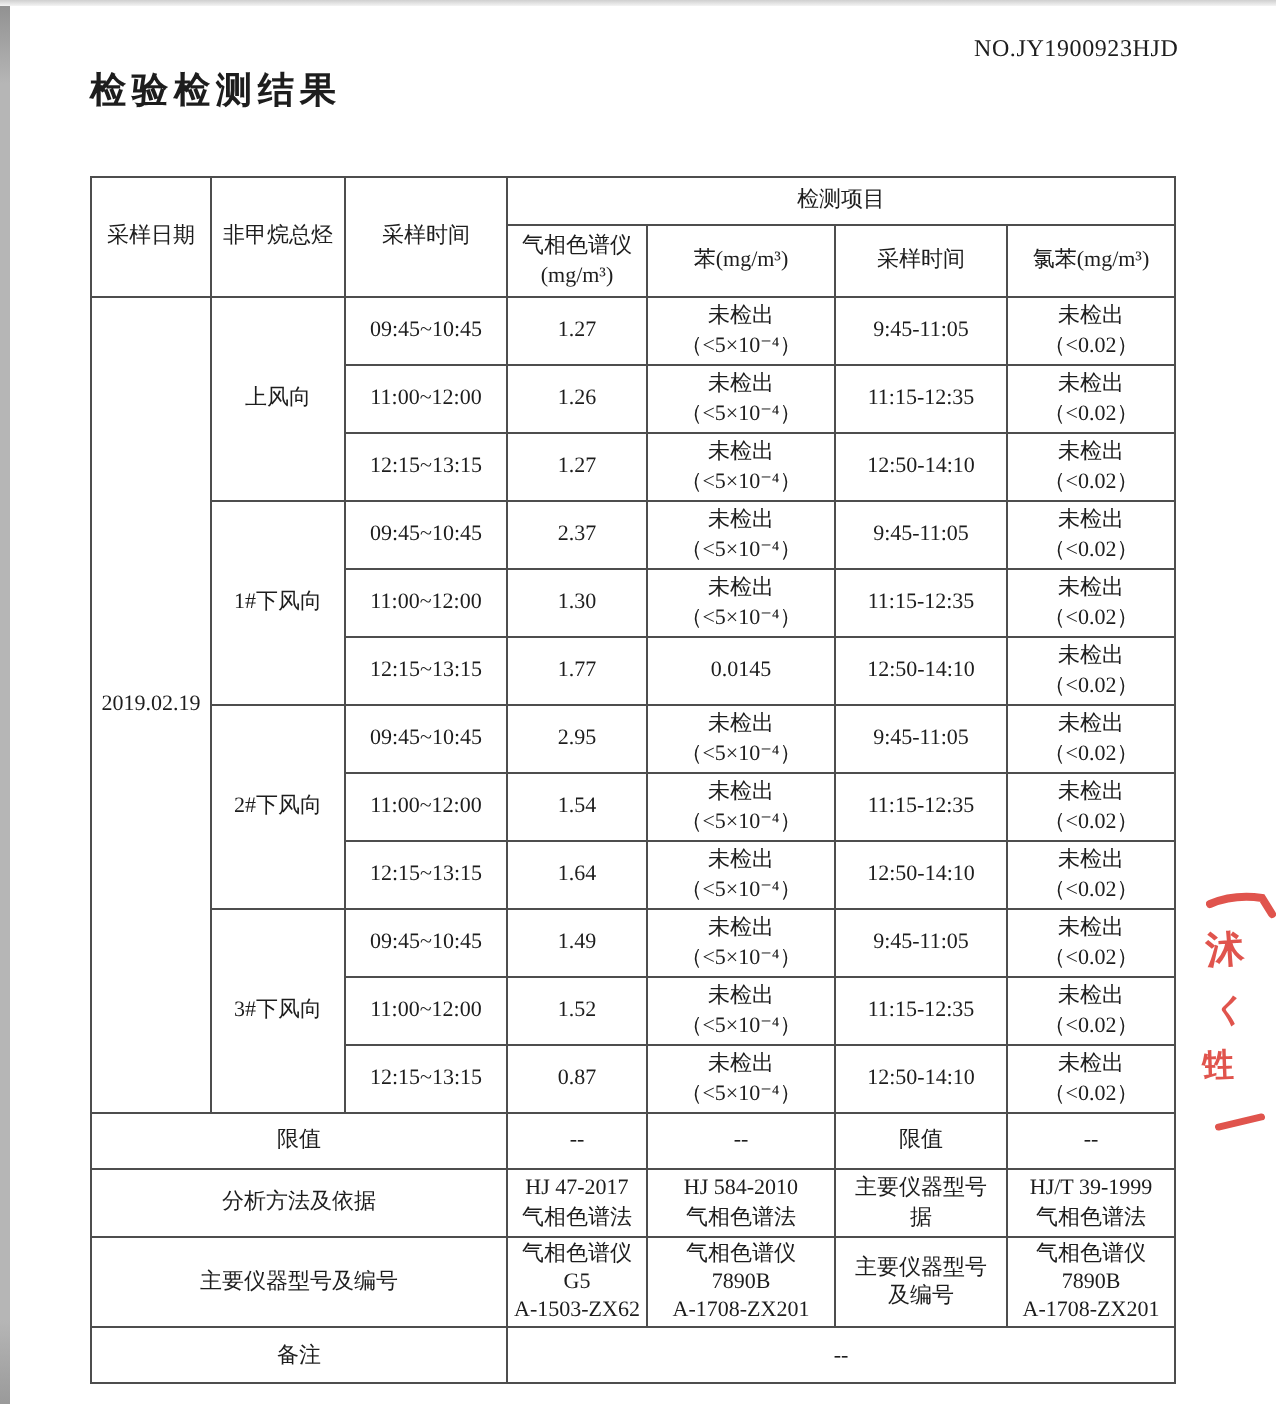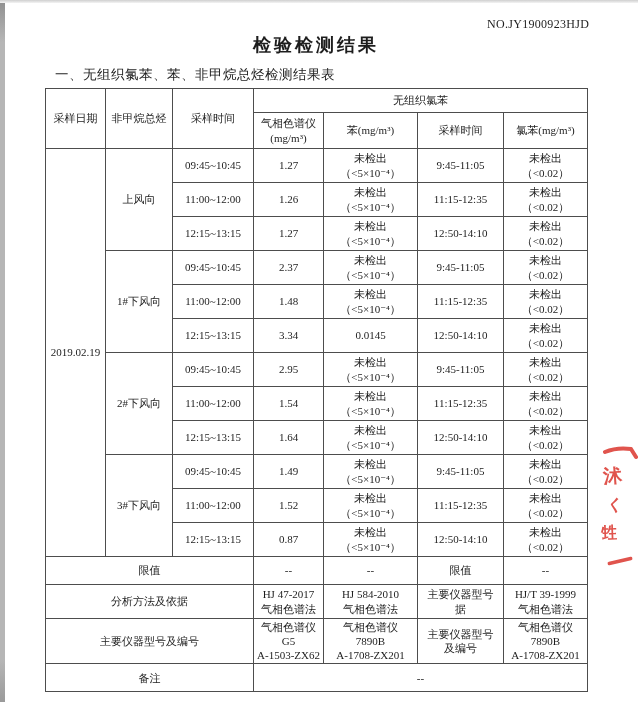"检验检测结果" .doc-title { text-align: center -> none }
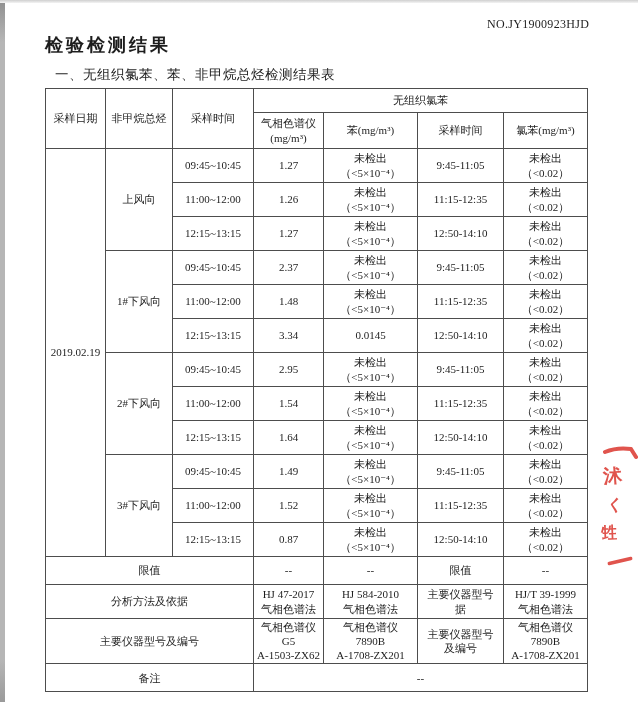"一、无组织氯苯、苯、非甲烷总烃检测结果表" div.section-heading { html: <div>一、无组织氯苯、苯、非甲烷总烃检测结果表</div> -> none }
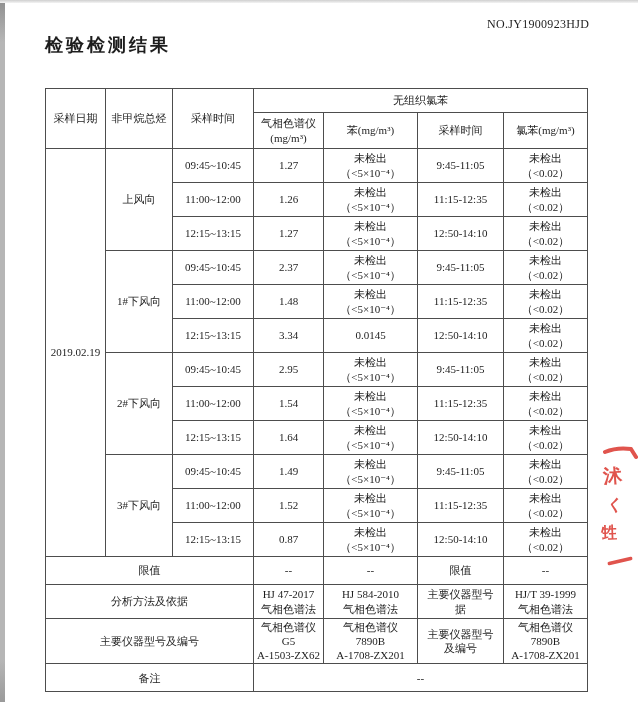"无组织氯苯" th { text: 无组织氯苯 -> 检测项目 }
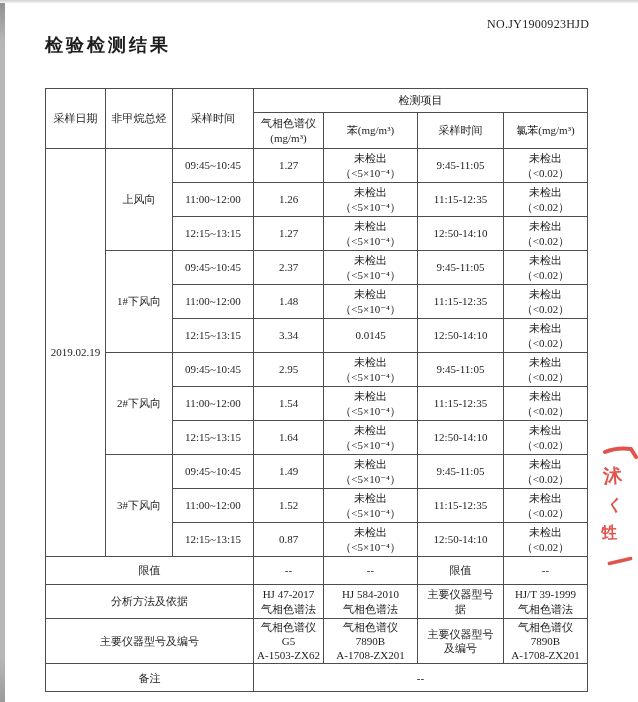"1.48" td { text: 1.48 -> 1.30 }
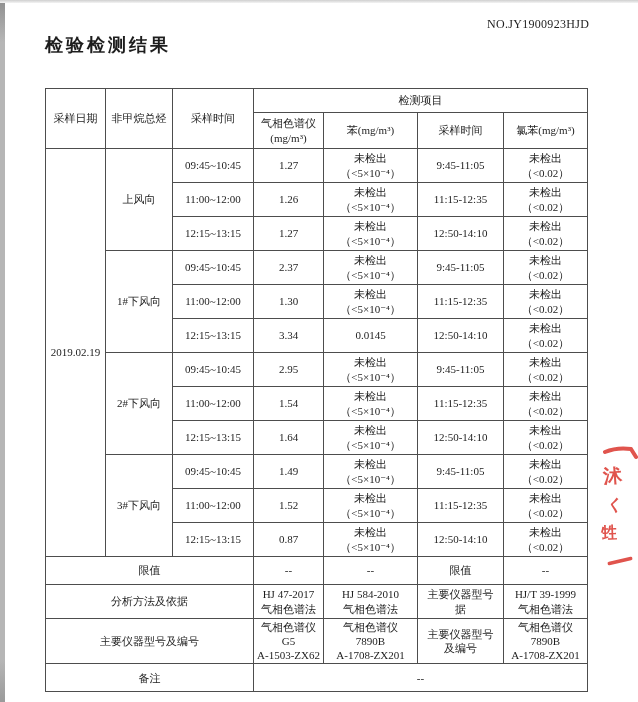"3.34" td { text: 3.34 -> 1.77 }
